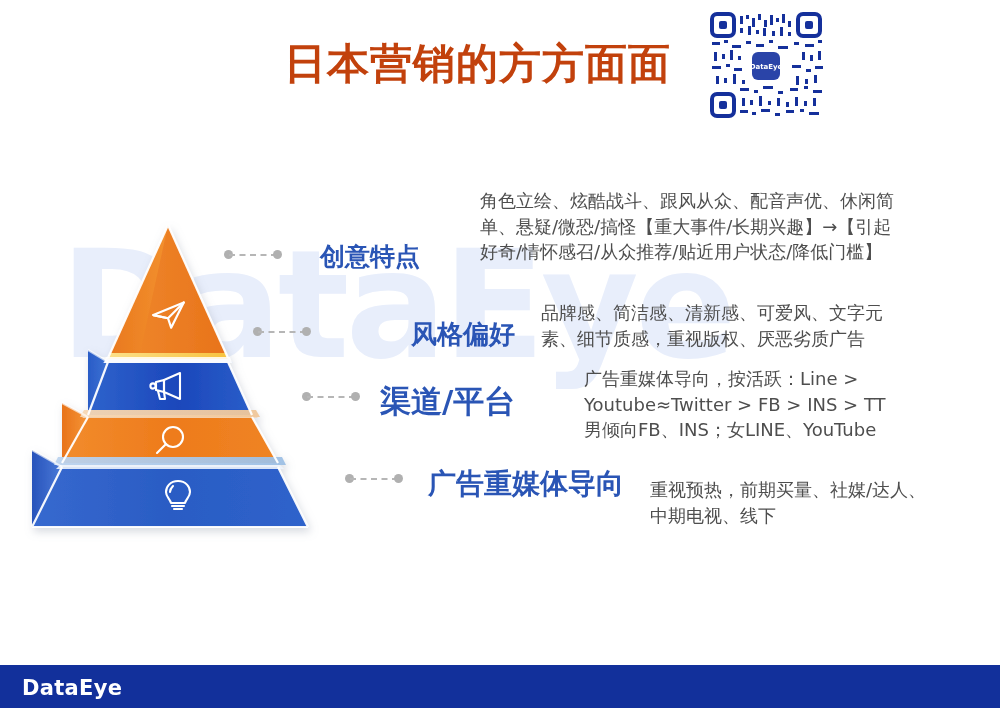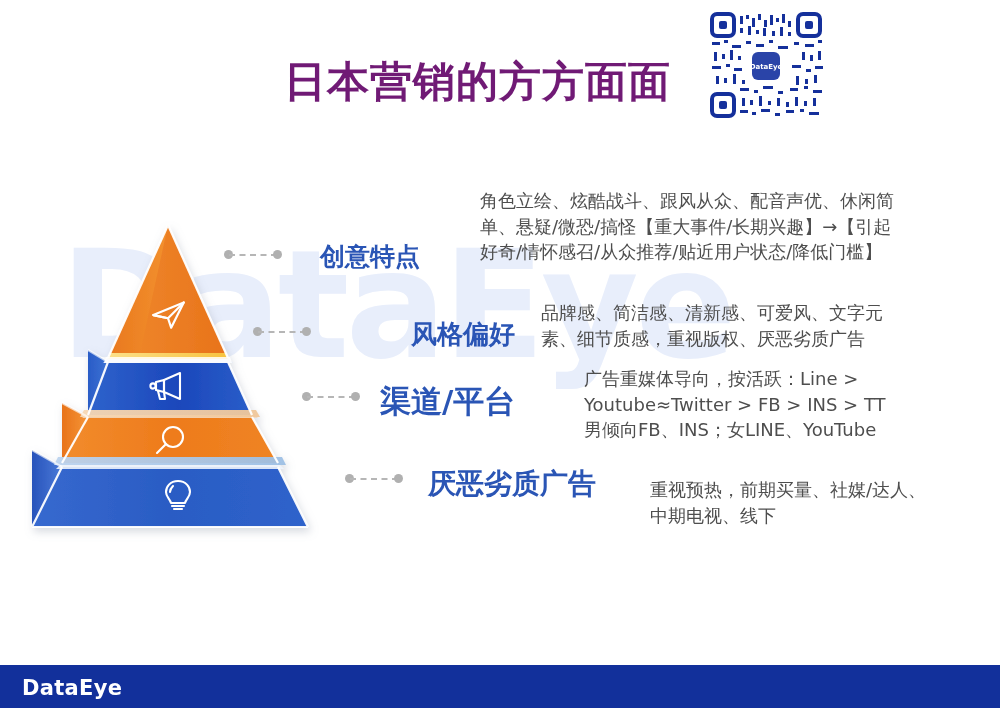"日本营销的方方面面" .title { color: #701a75 -> #c2410c; margin-top: 18px -> none }
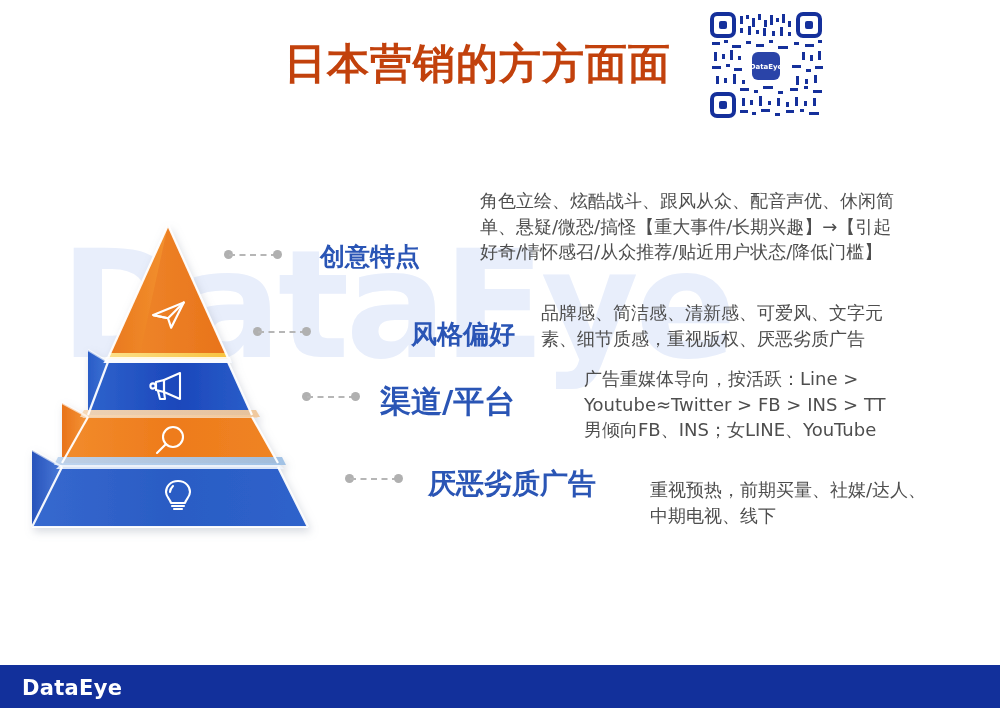"厌恶劣质广告" div.plabel { text: 厌恶劣质广告 -> 广告重媒体导向 }
